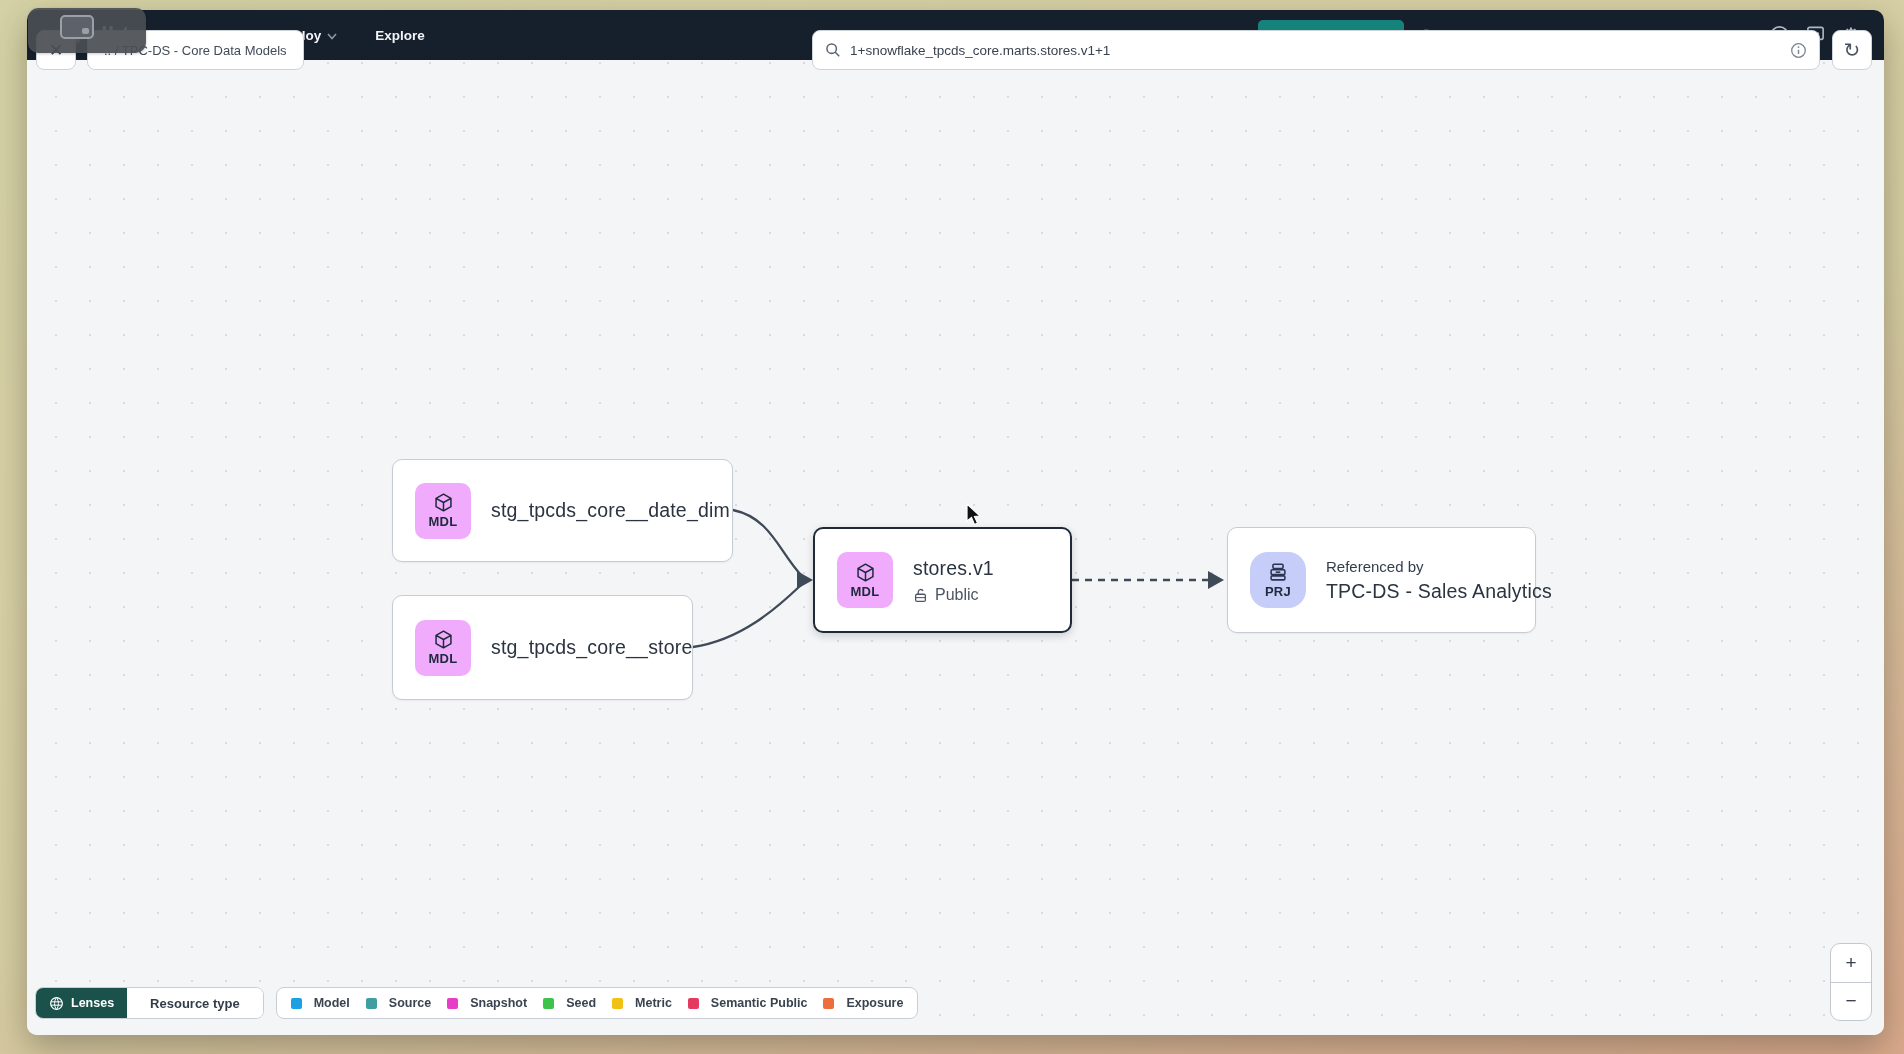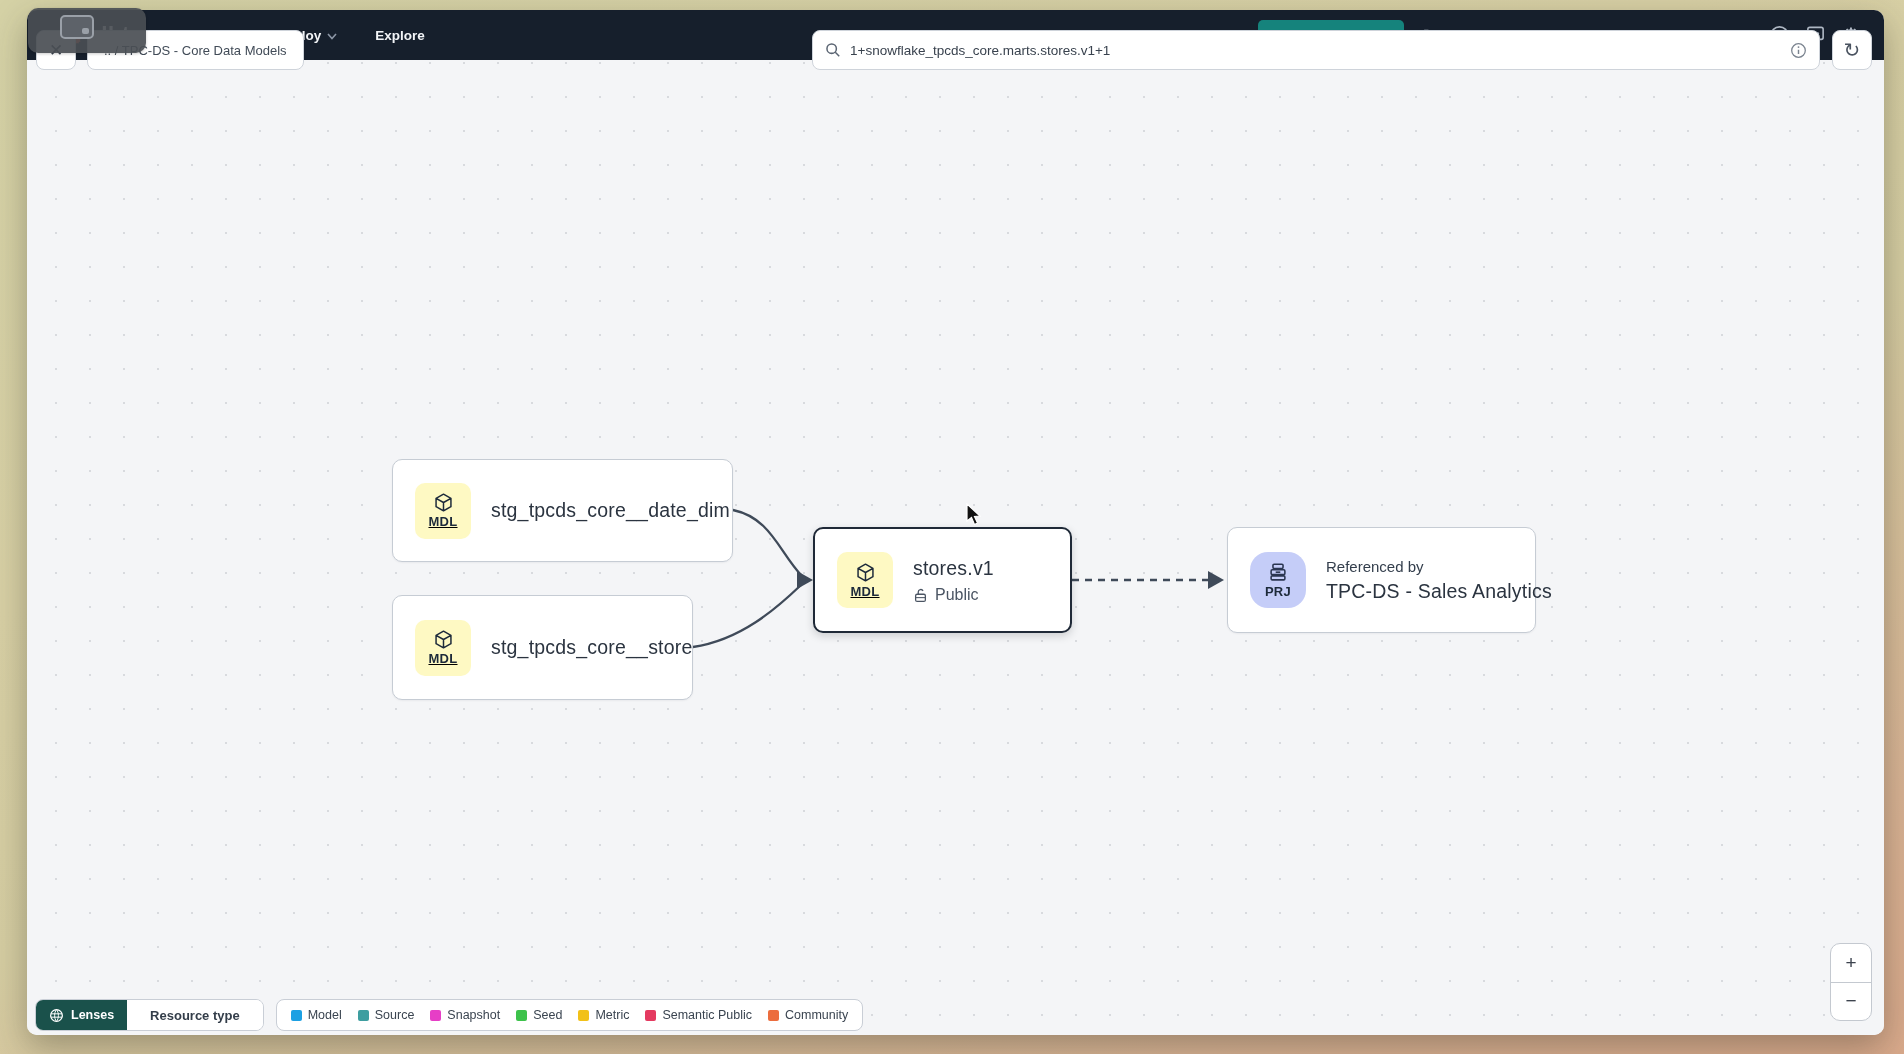"MDL" .res-icon.model { background: #fef9c3 -> #f0abfc; text-decoration: underline -> none }
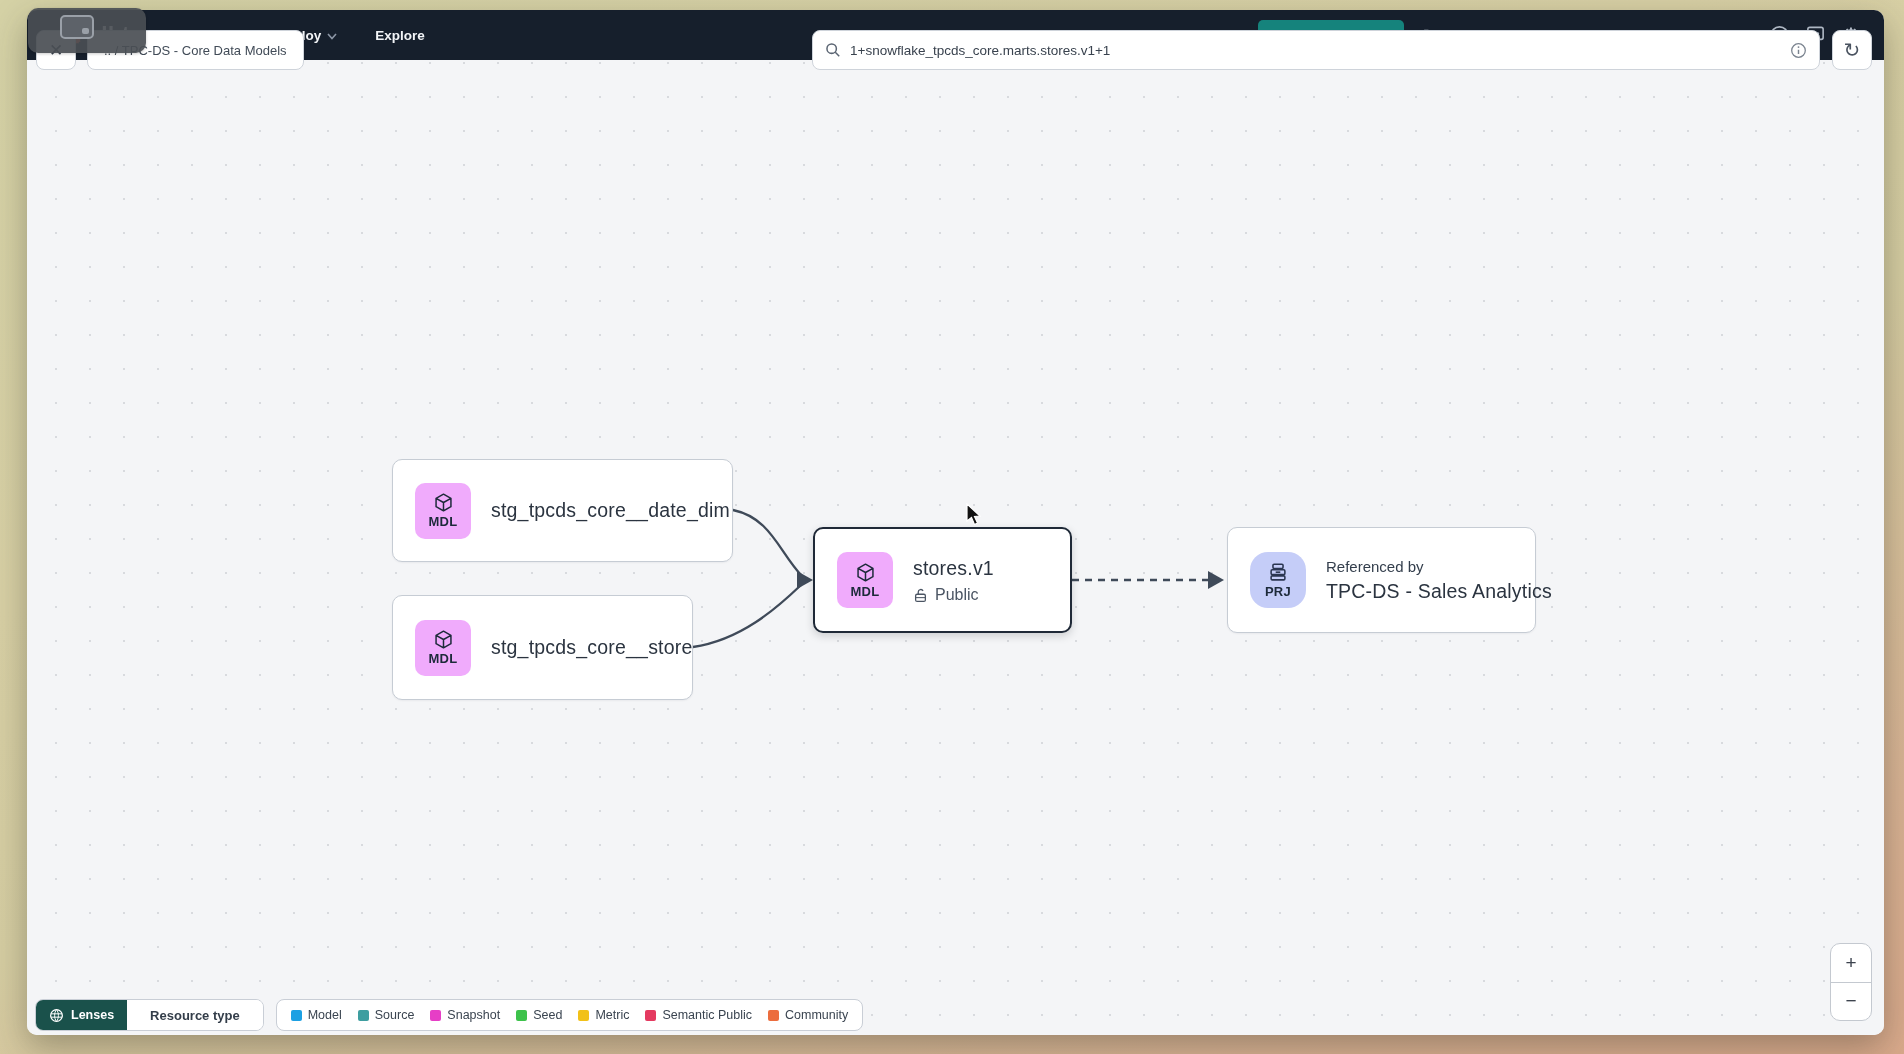"Lenses" .footer-left { bottom: 4px -> 16px }
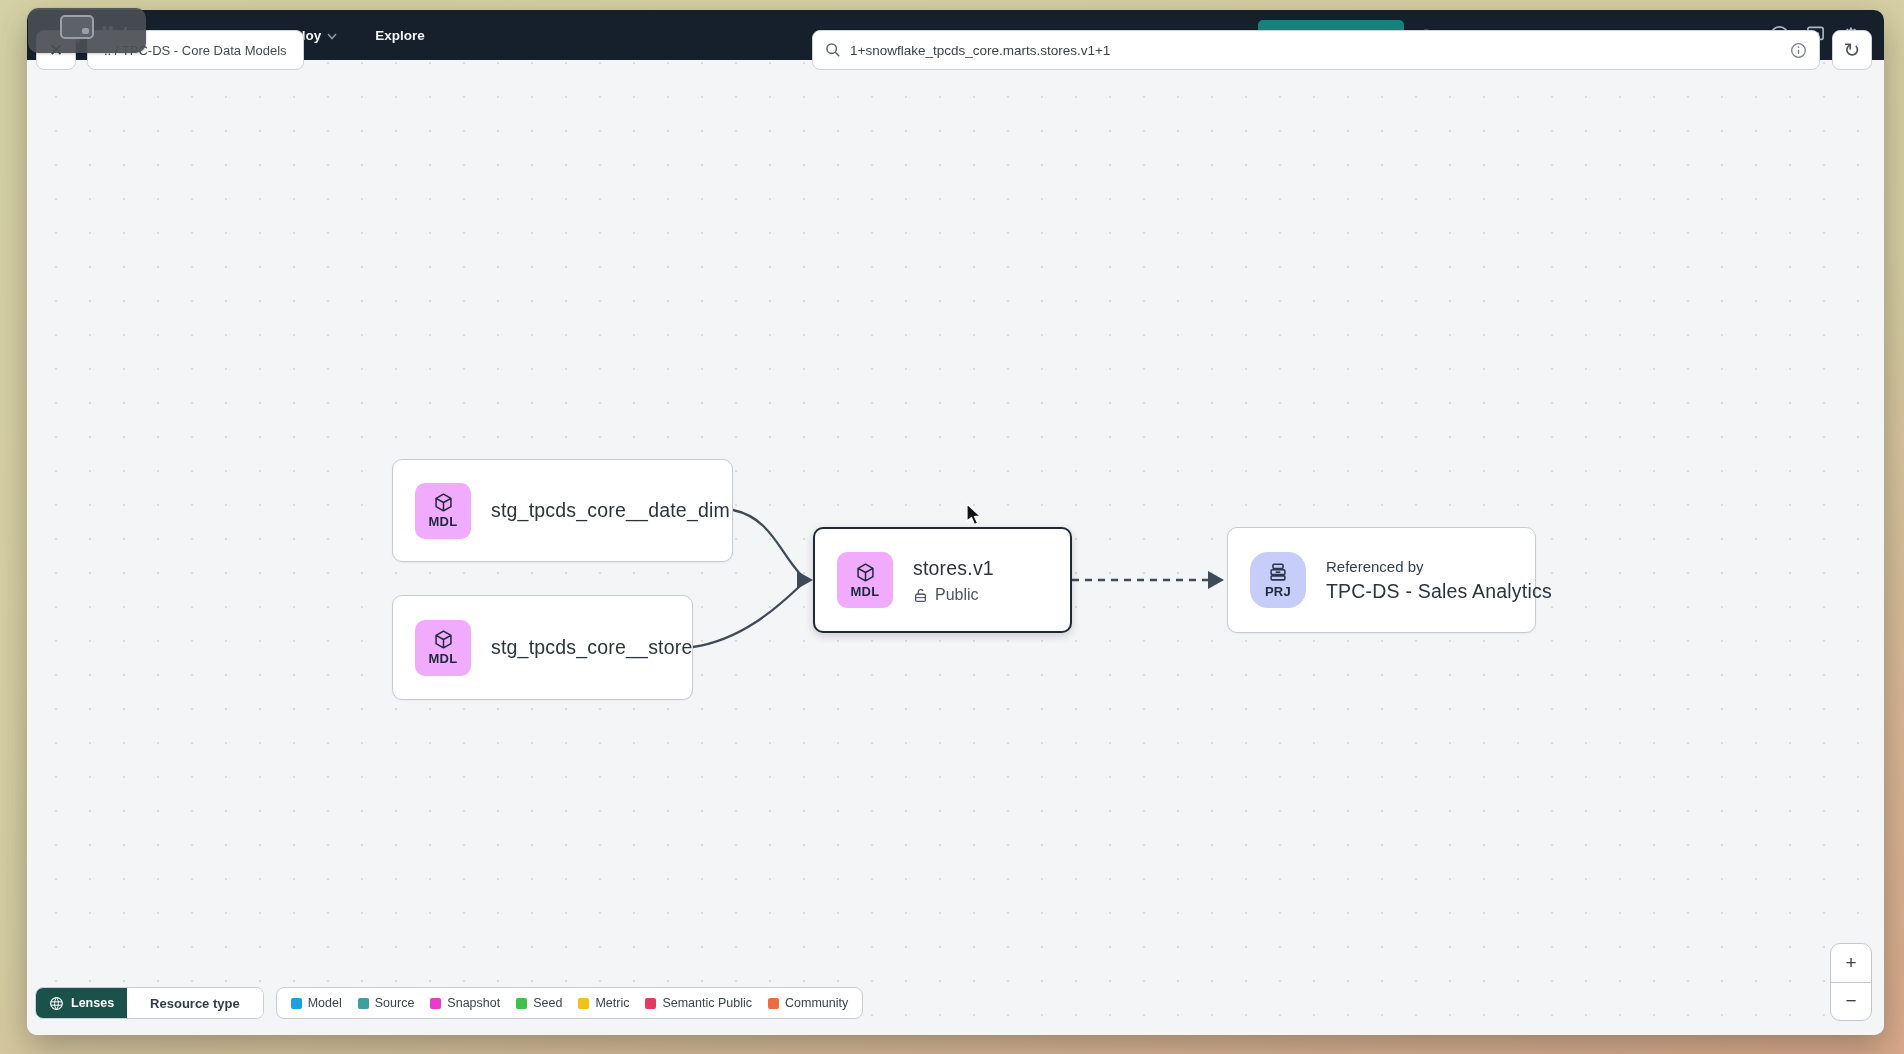"Model" .legend-item { font-weight: normal -> bold; gap: 6px -> 12px }
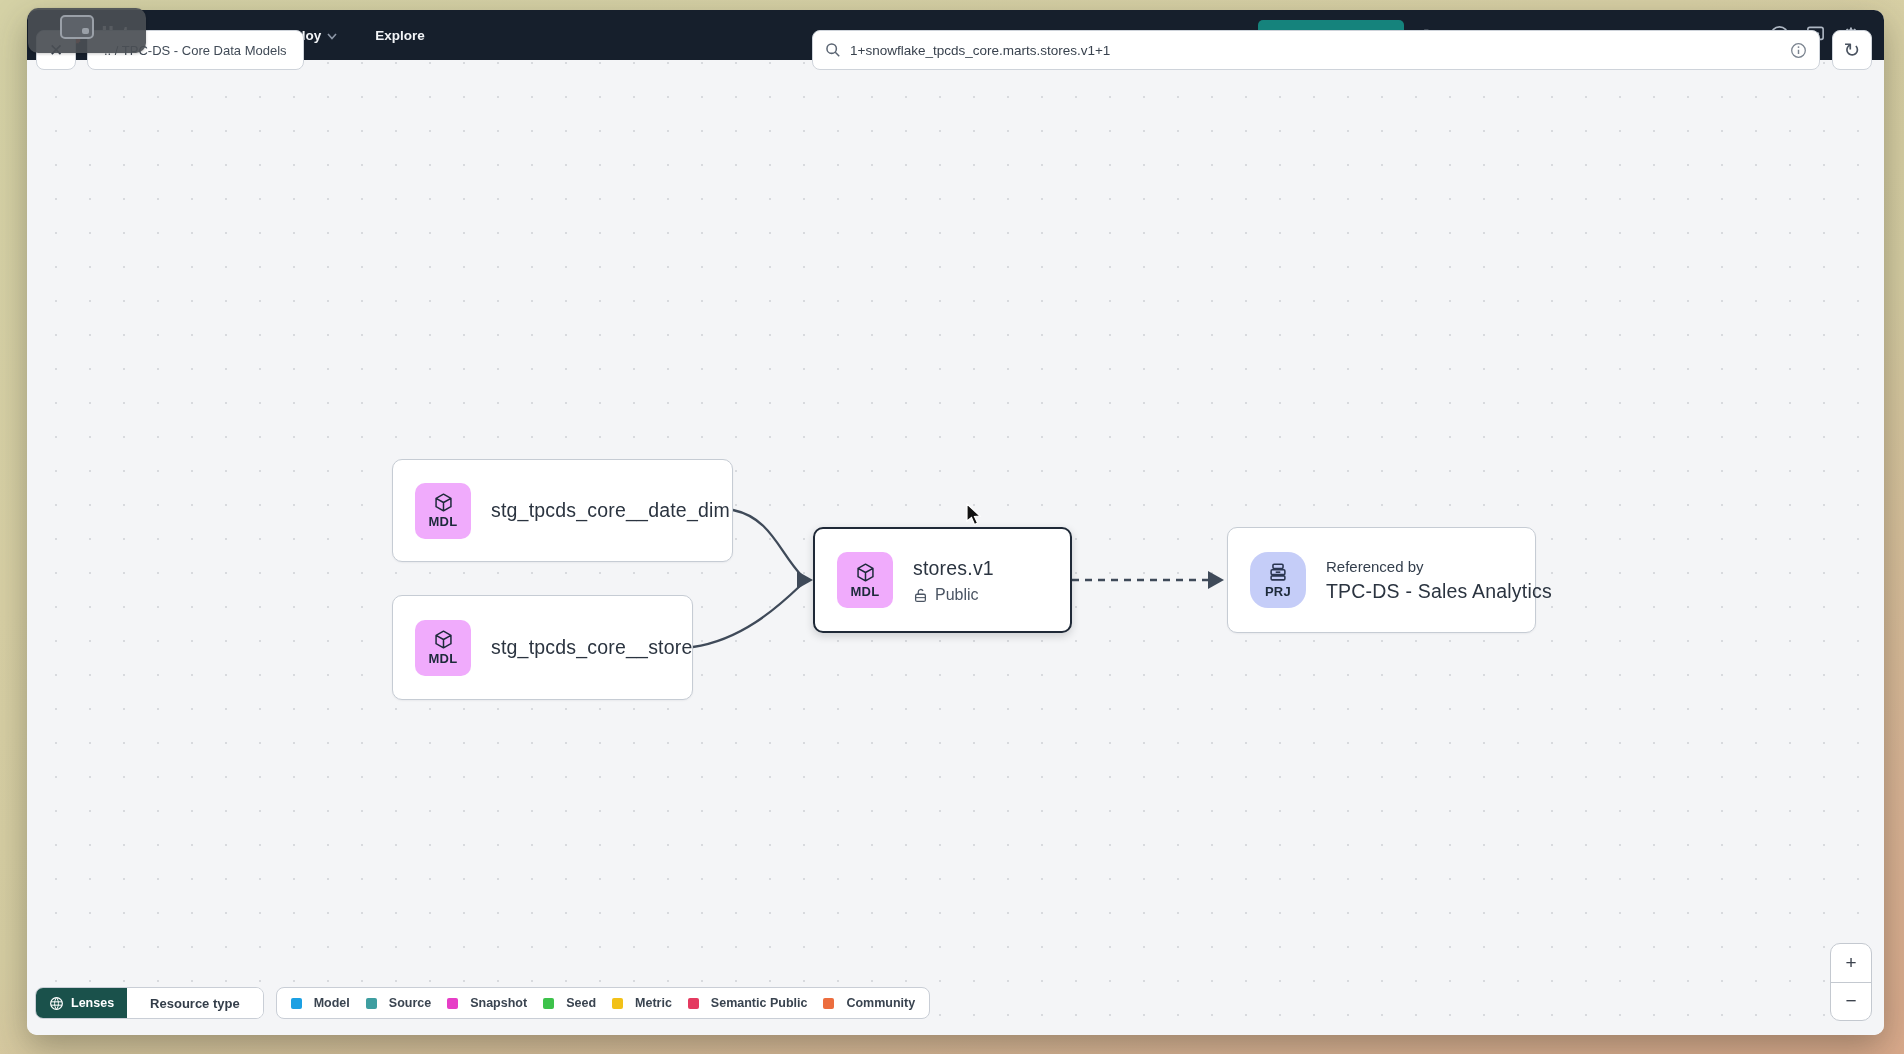"Community" span { text: Community -> Exposure }
